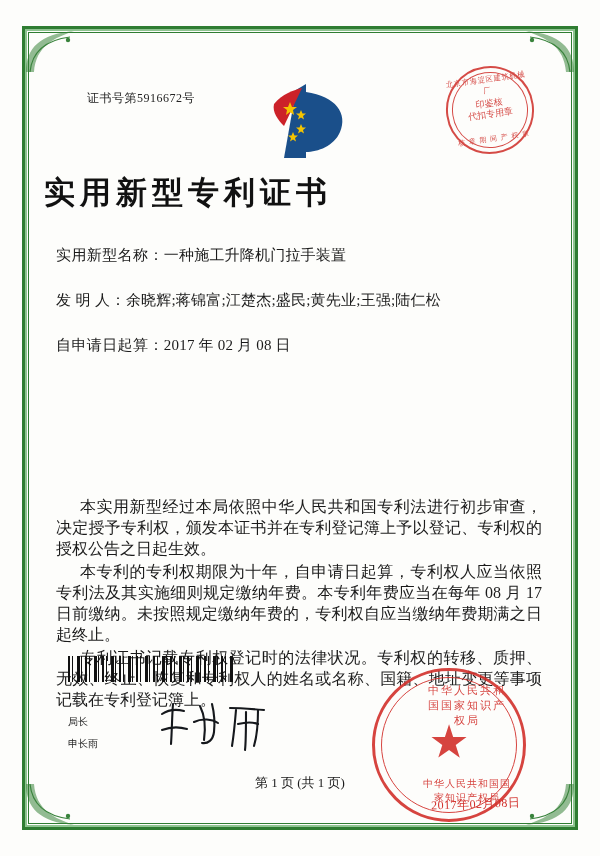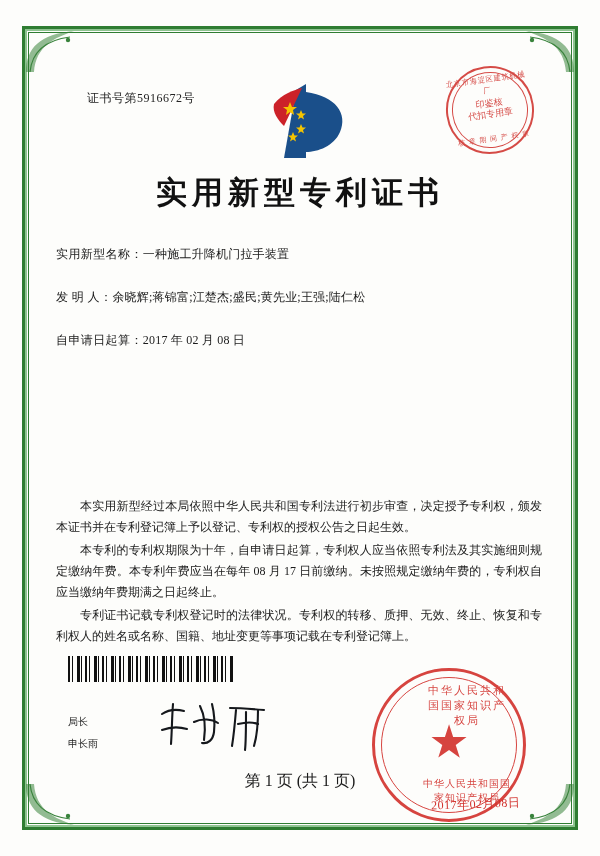"实用新型专利证书" .title { text-align: center -> left }
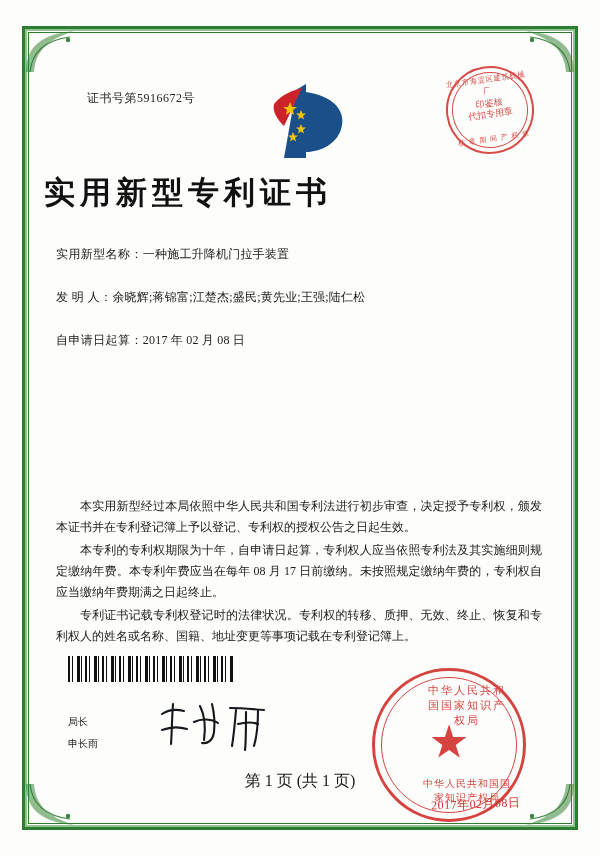"实用新型名称：一种施工升降机门拉手装置" .field { font-size: 12px -> 15px }
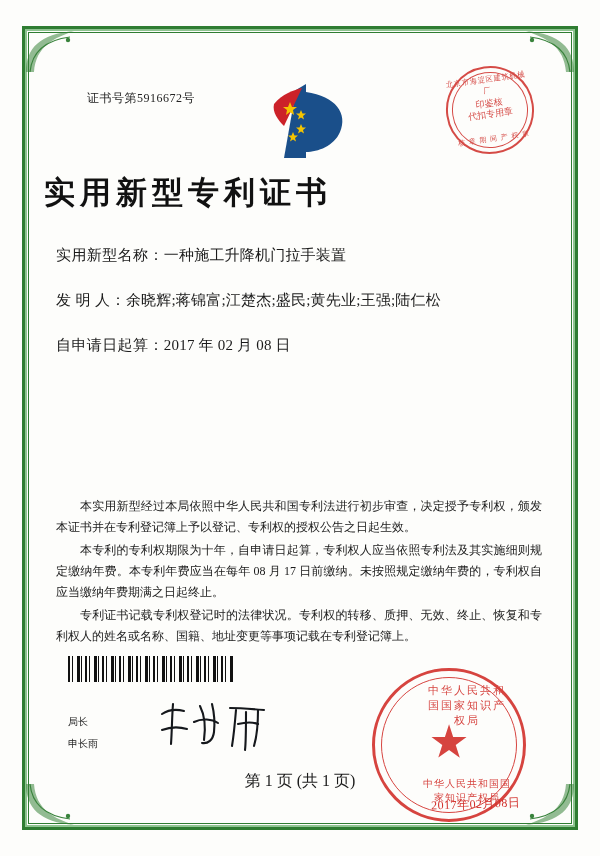"本实用新型经过本局依照中华人民共和国专利法进行初步审查，决定授予专利权，颁发本证" .paras { font-size: 12px -> 16px }
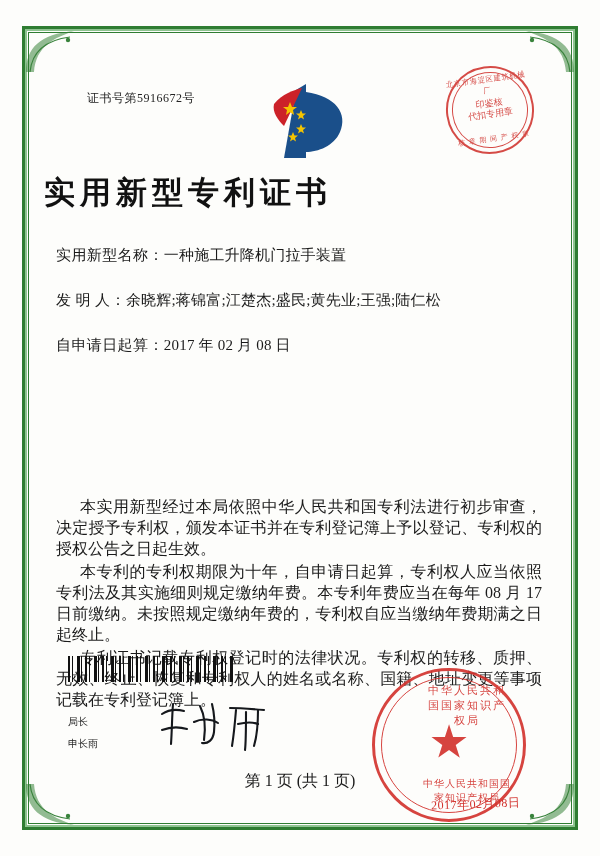"第 1 页 (共 1" .page-no { font-size: 16px -> 13px }
